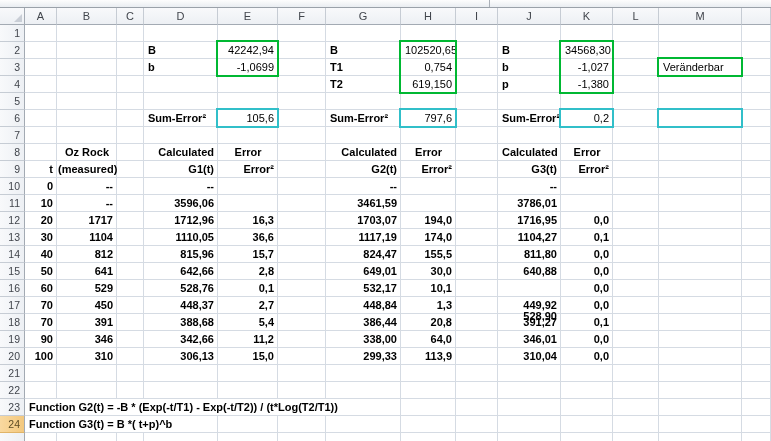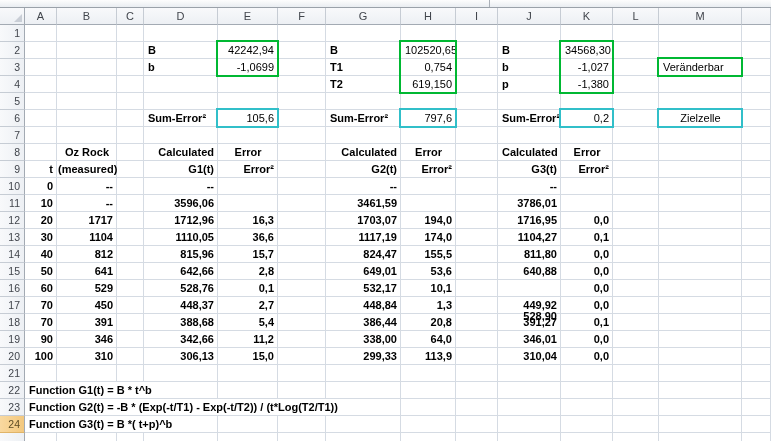"Zielzelle" div.cell { html: <div>Zielzelle</div> -> none }
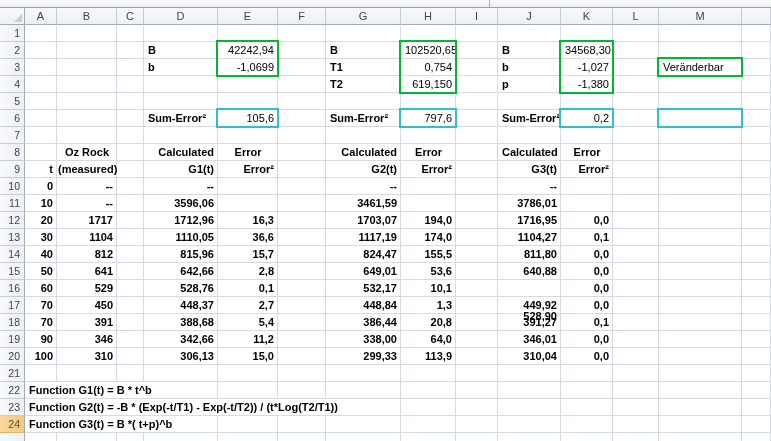"53,6" div.cell { text: 53,6 -> 30,0 }
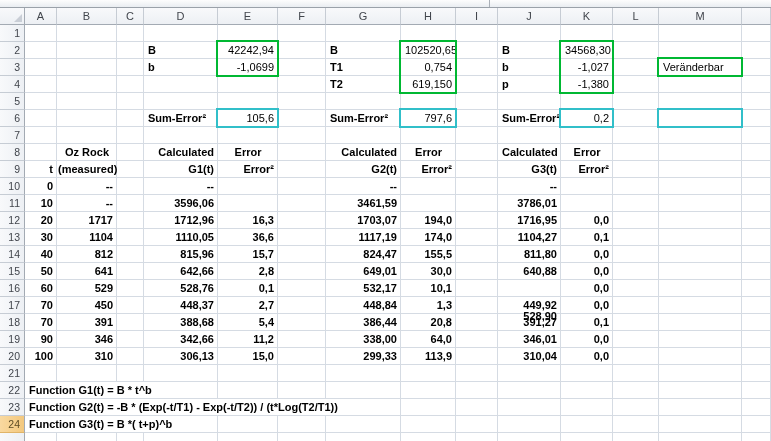"Function G1(t) = B *" div.cell { html: <div>Function G1(t) = B * t^b</div> -> none }
